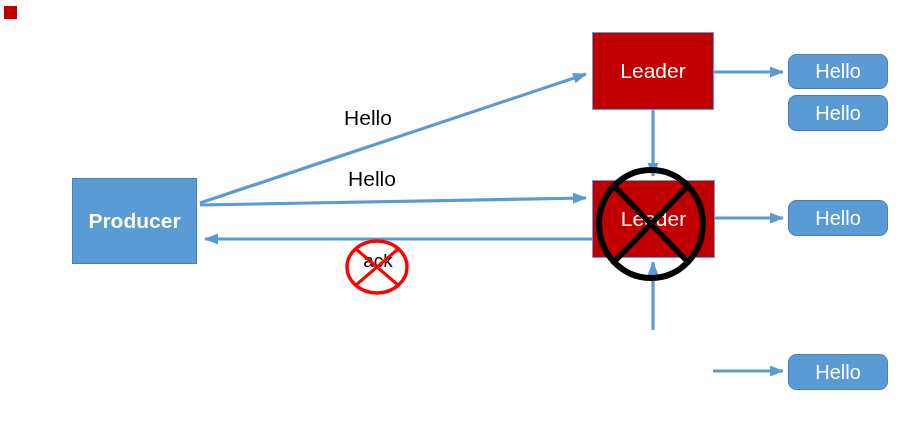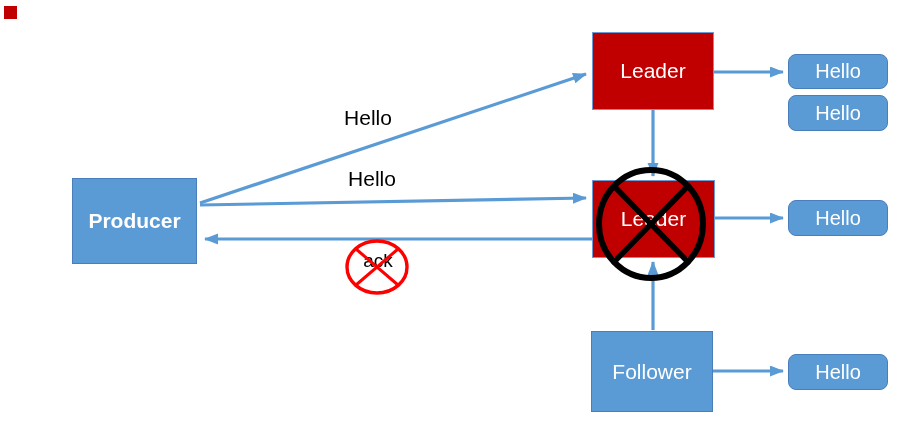"Follower" div.node { html: <div> <span>Follower</span> </div> -> none }
